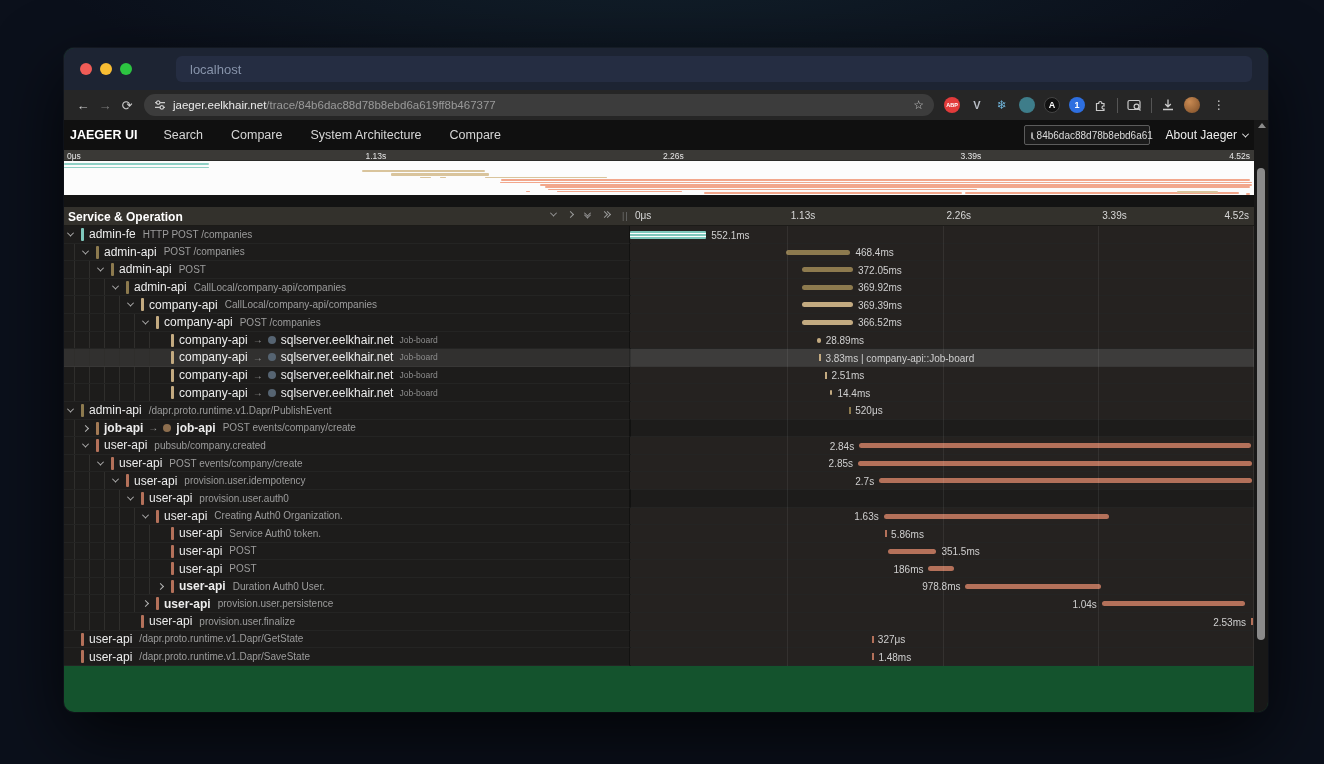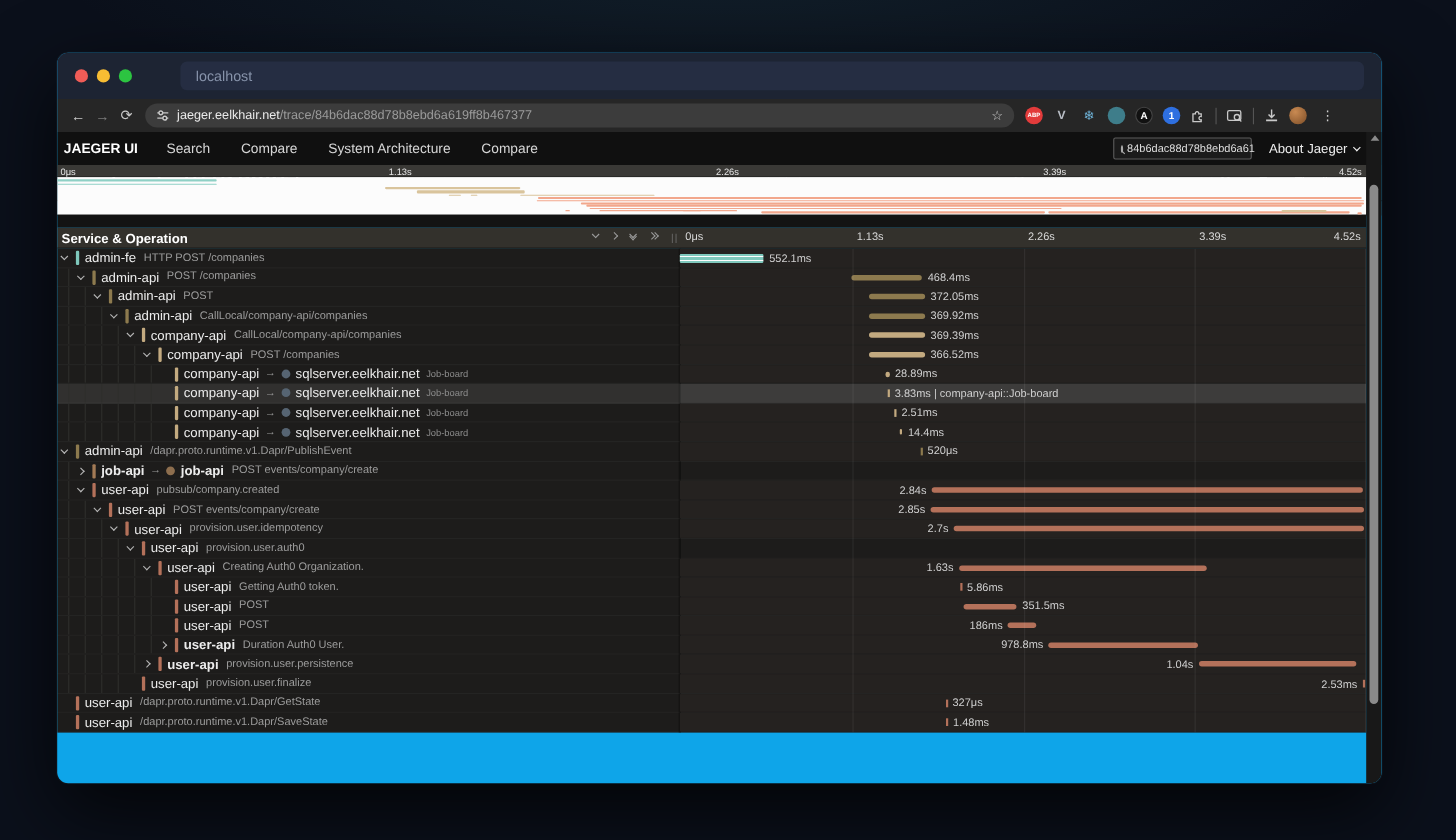"localhost" .window { background: #0ea5e9 -> #14532d; left: 52px -> 64px }
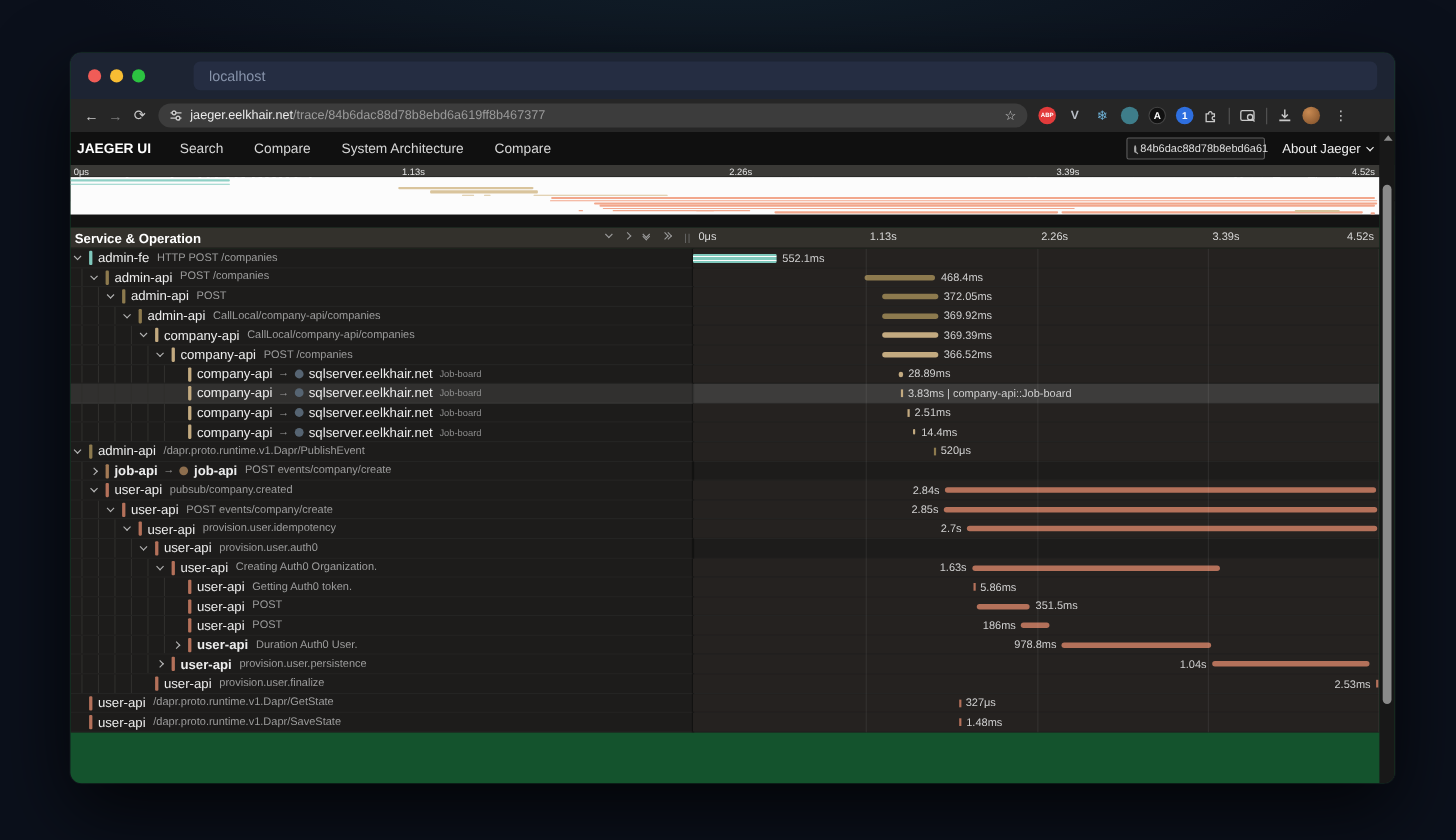"Getting Auth0 token." span.op { text: Getting -> Service }
